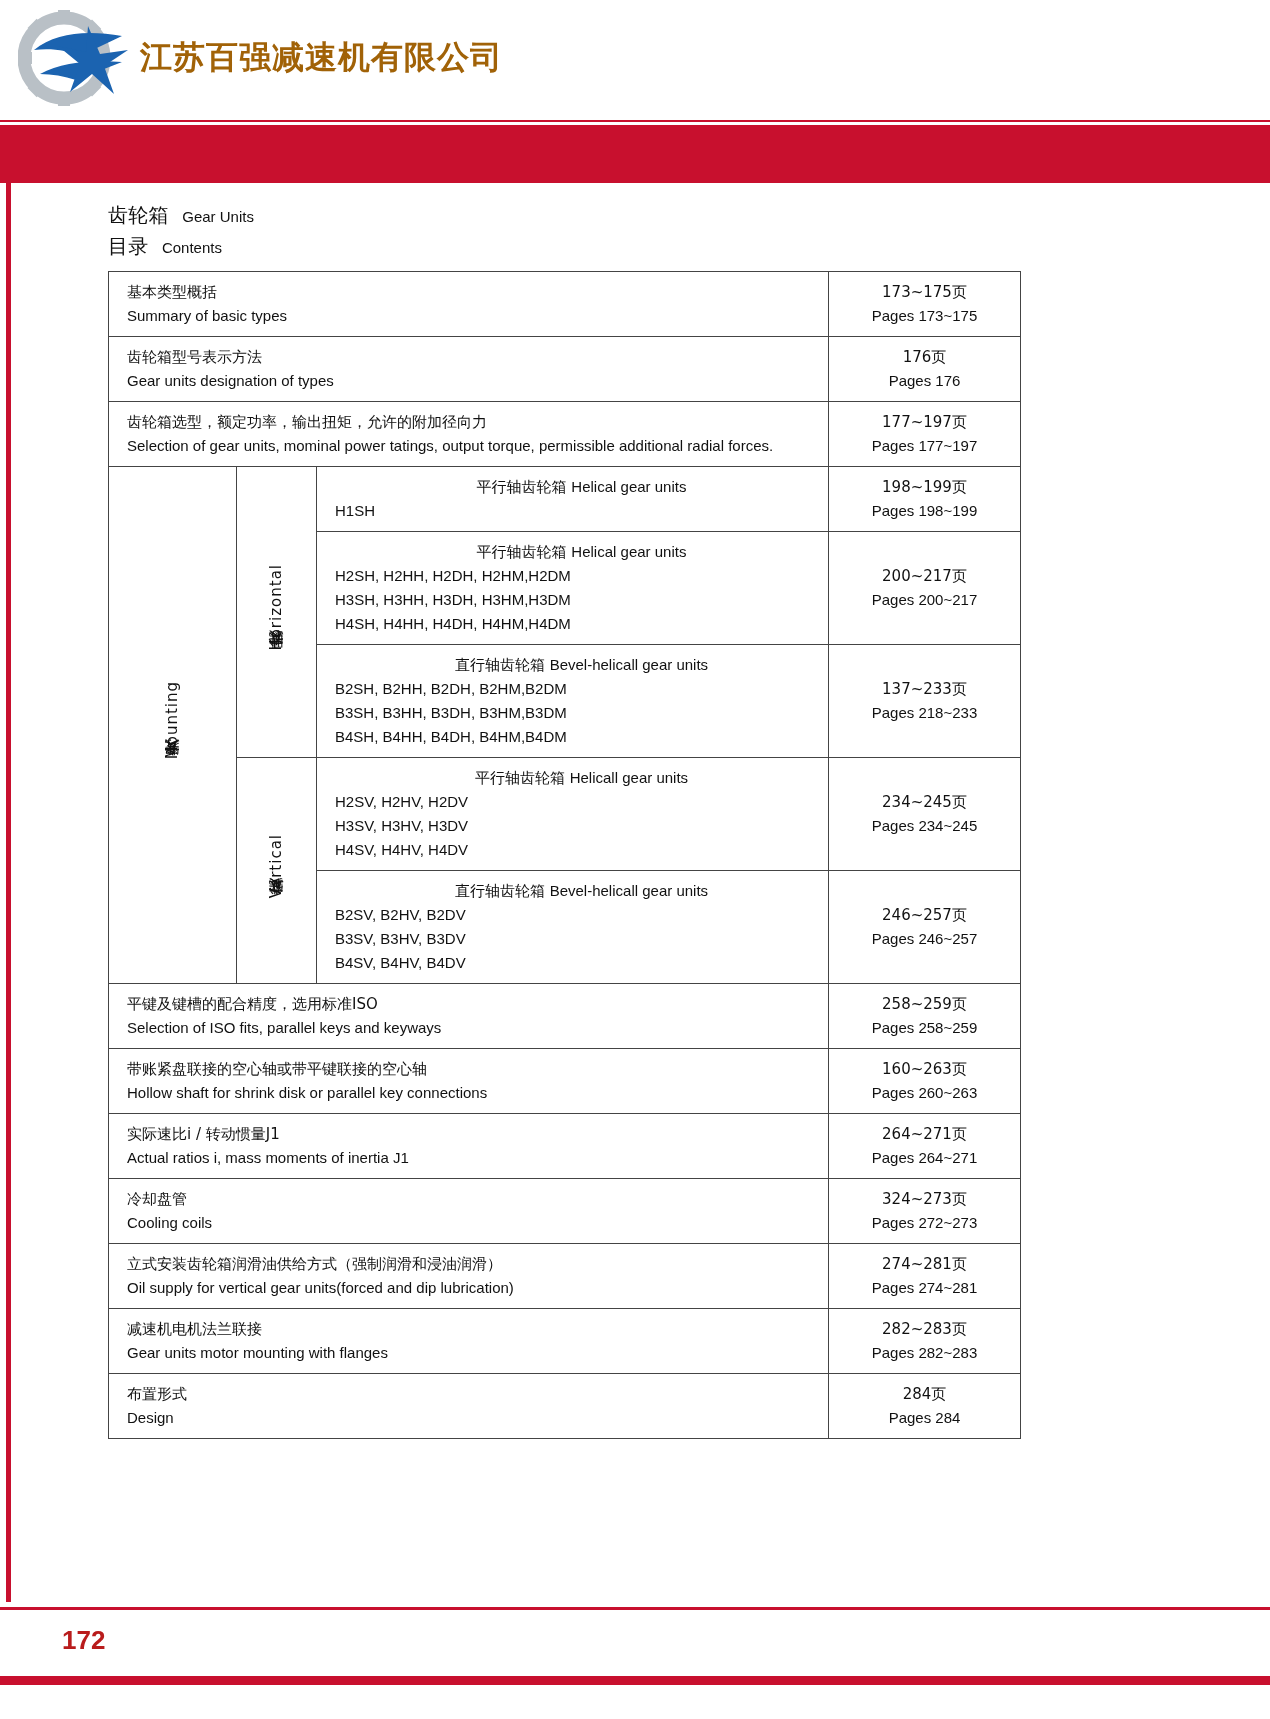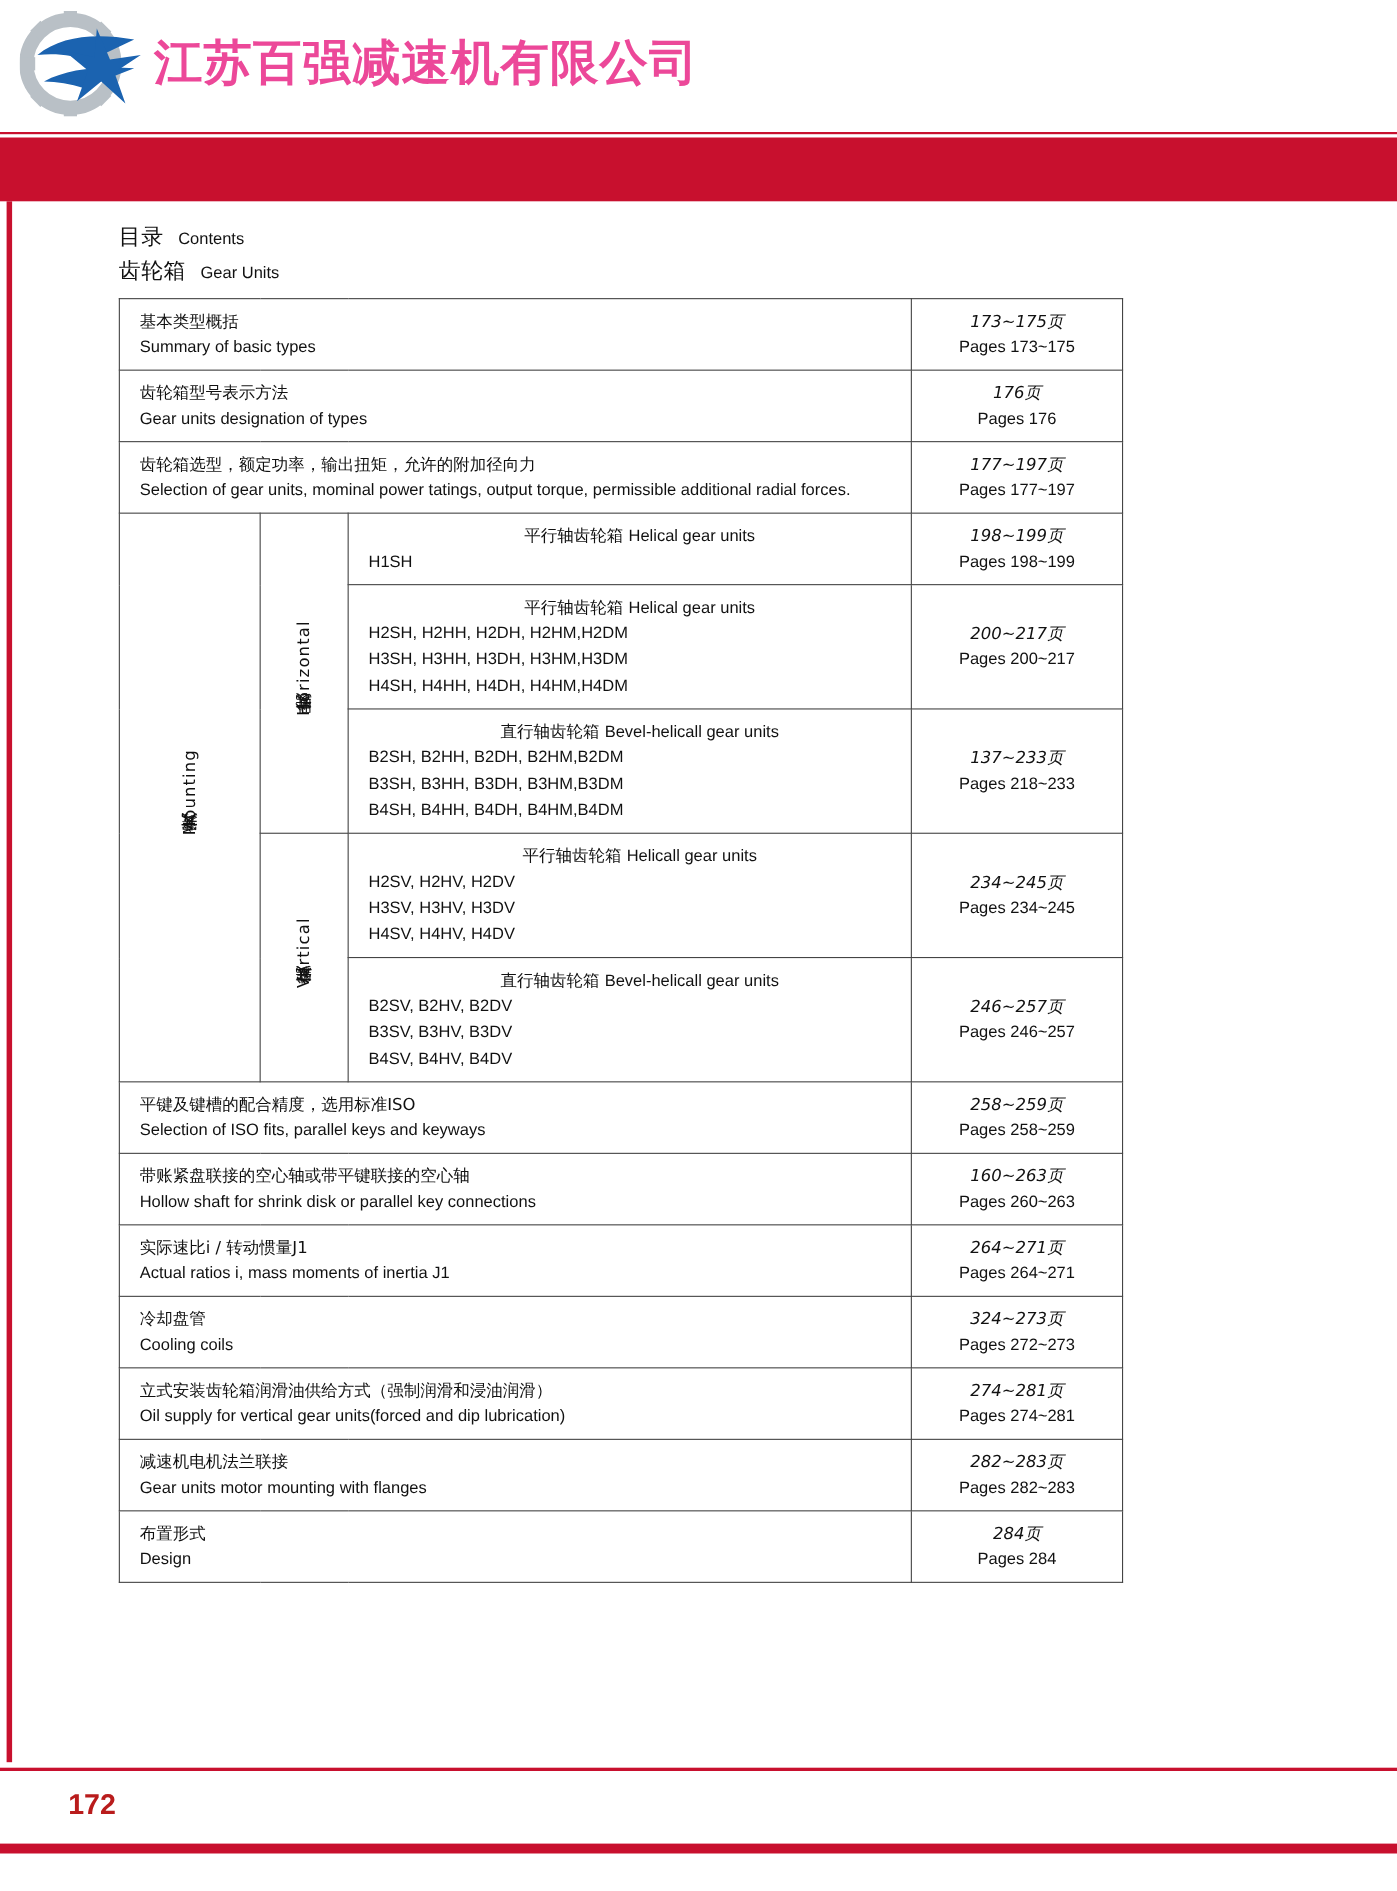"江苏百强减速机有限公司" .company-name { color: #ec4899 -> #a16207; font-size: 44px -> 32px }
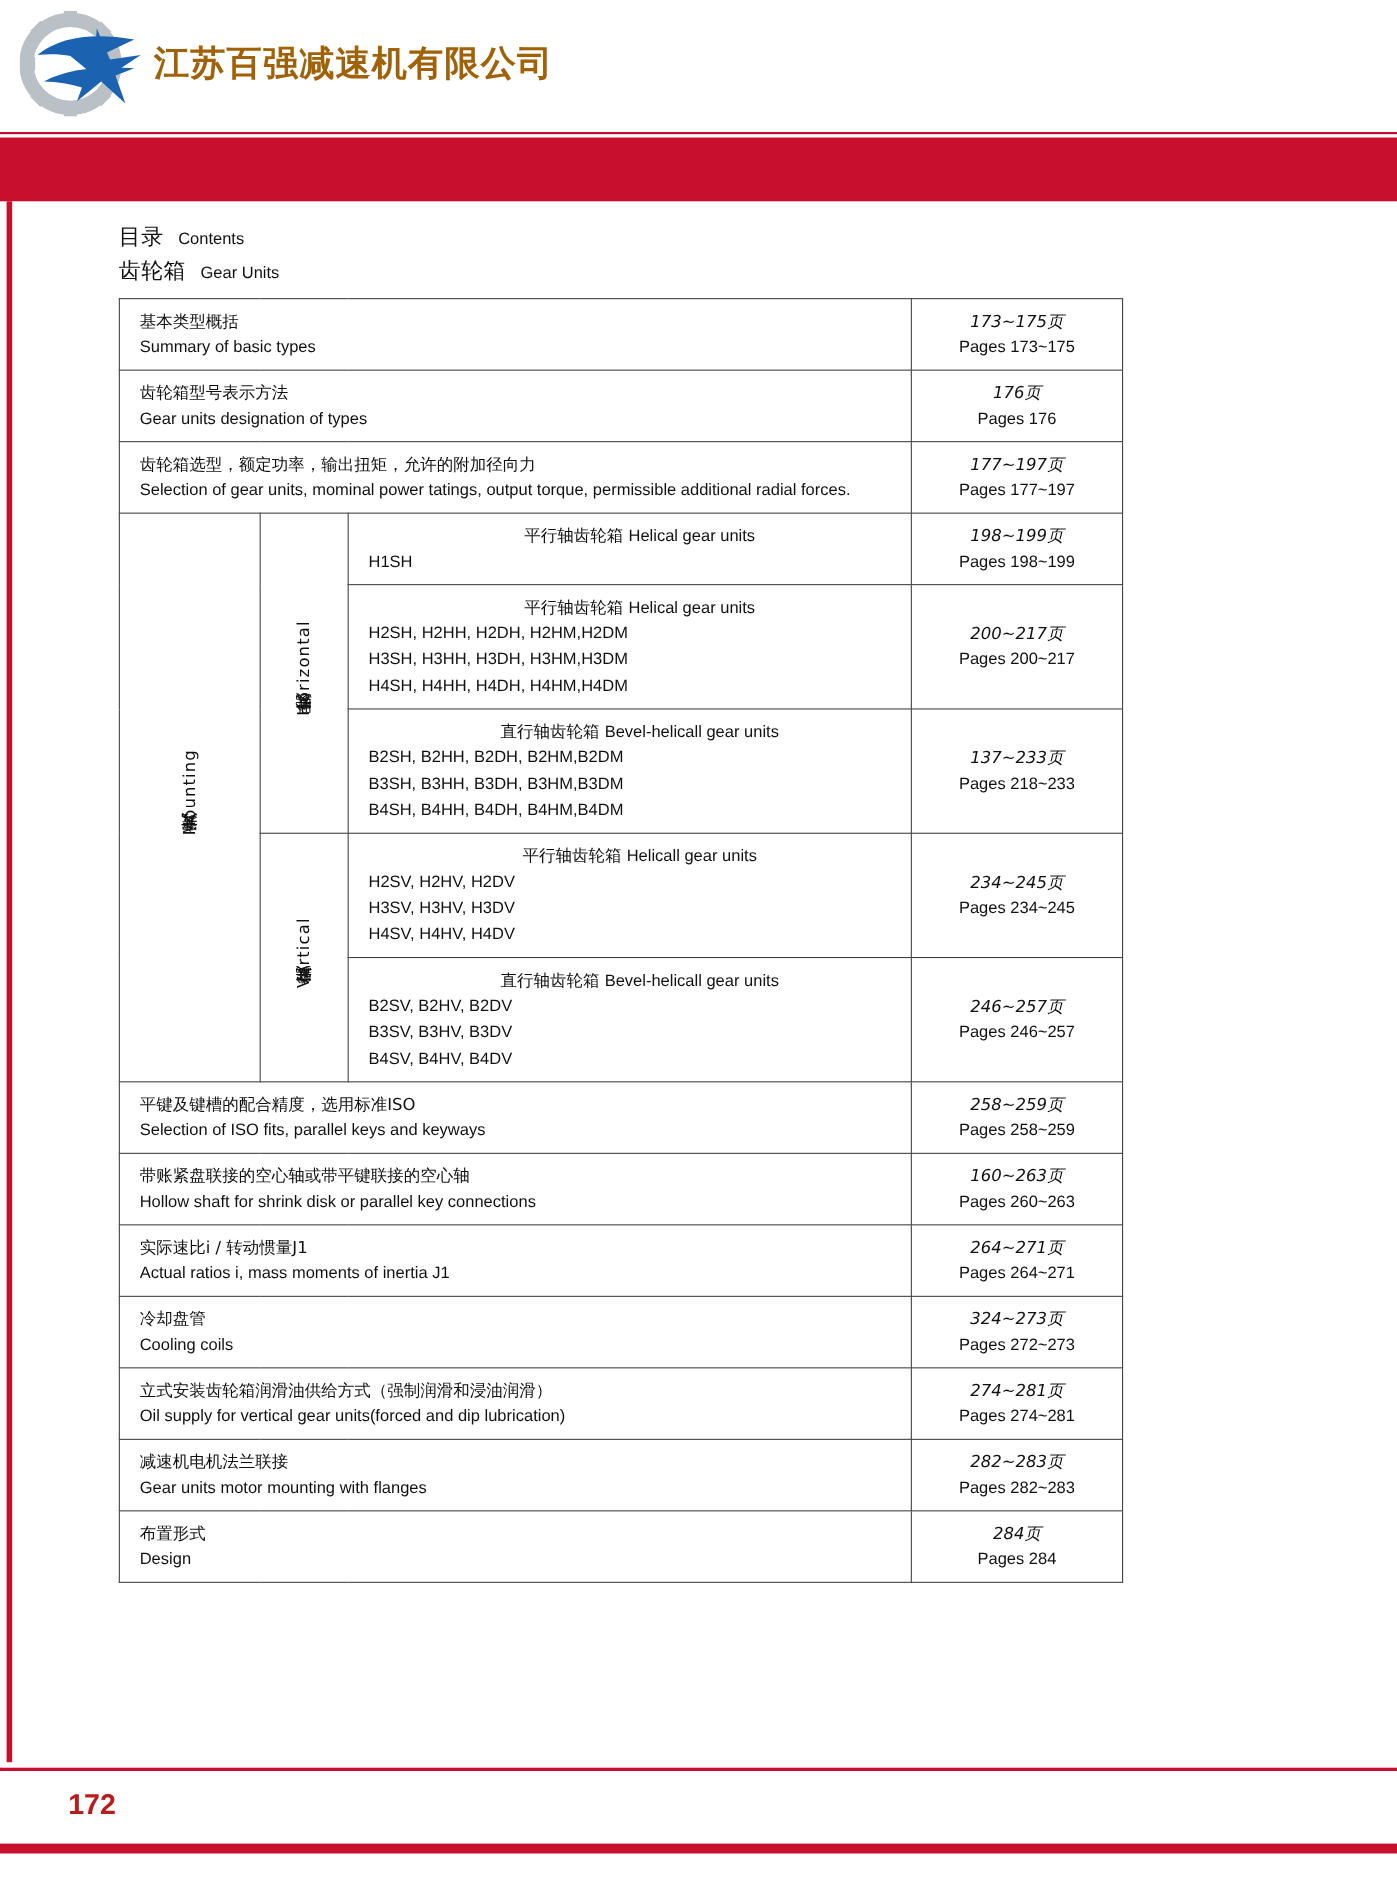"目录 Contents" div.title-line { order: before "齿轮箱 Gear Units" -> after "齿轮箱 Gear Units" }
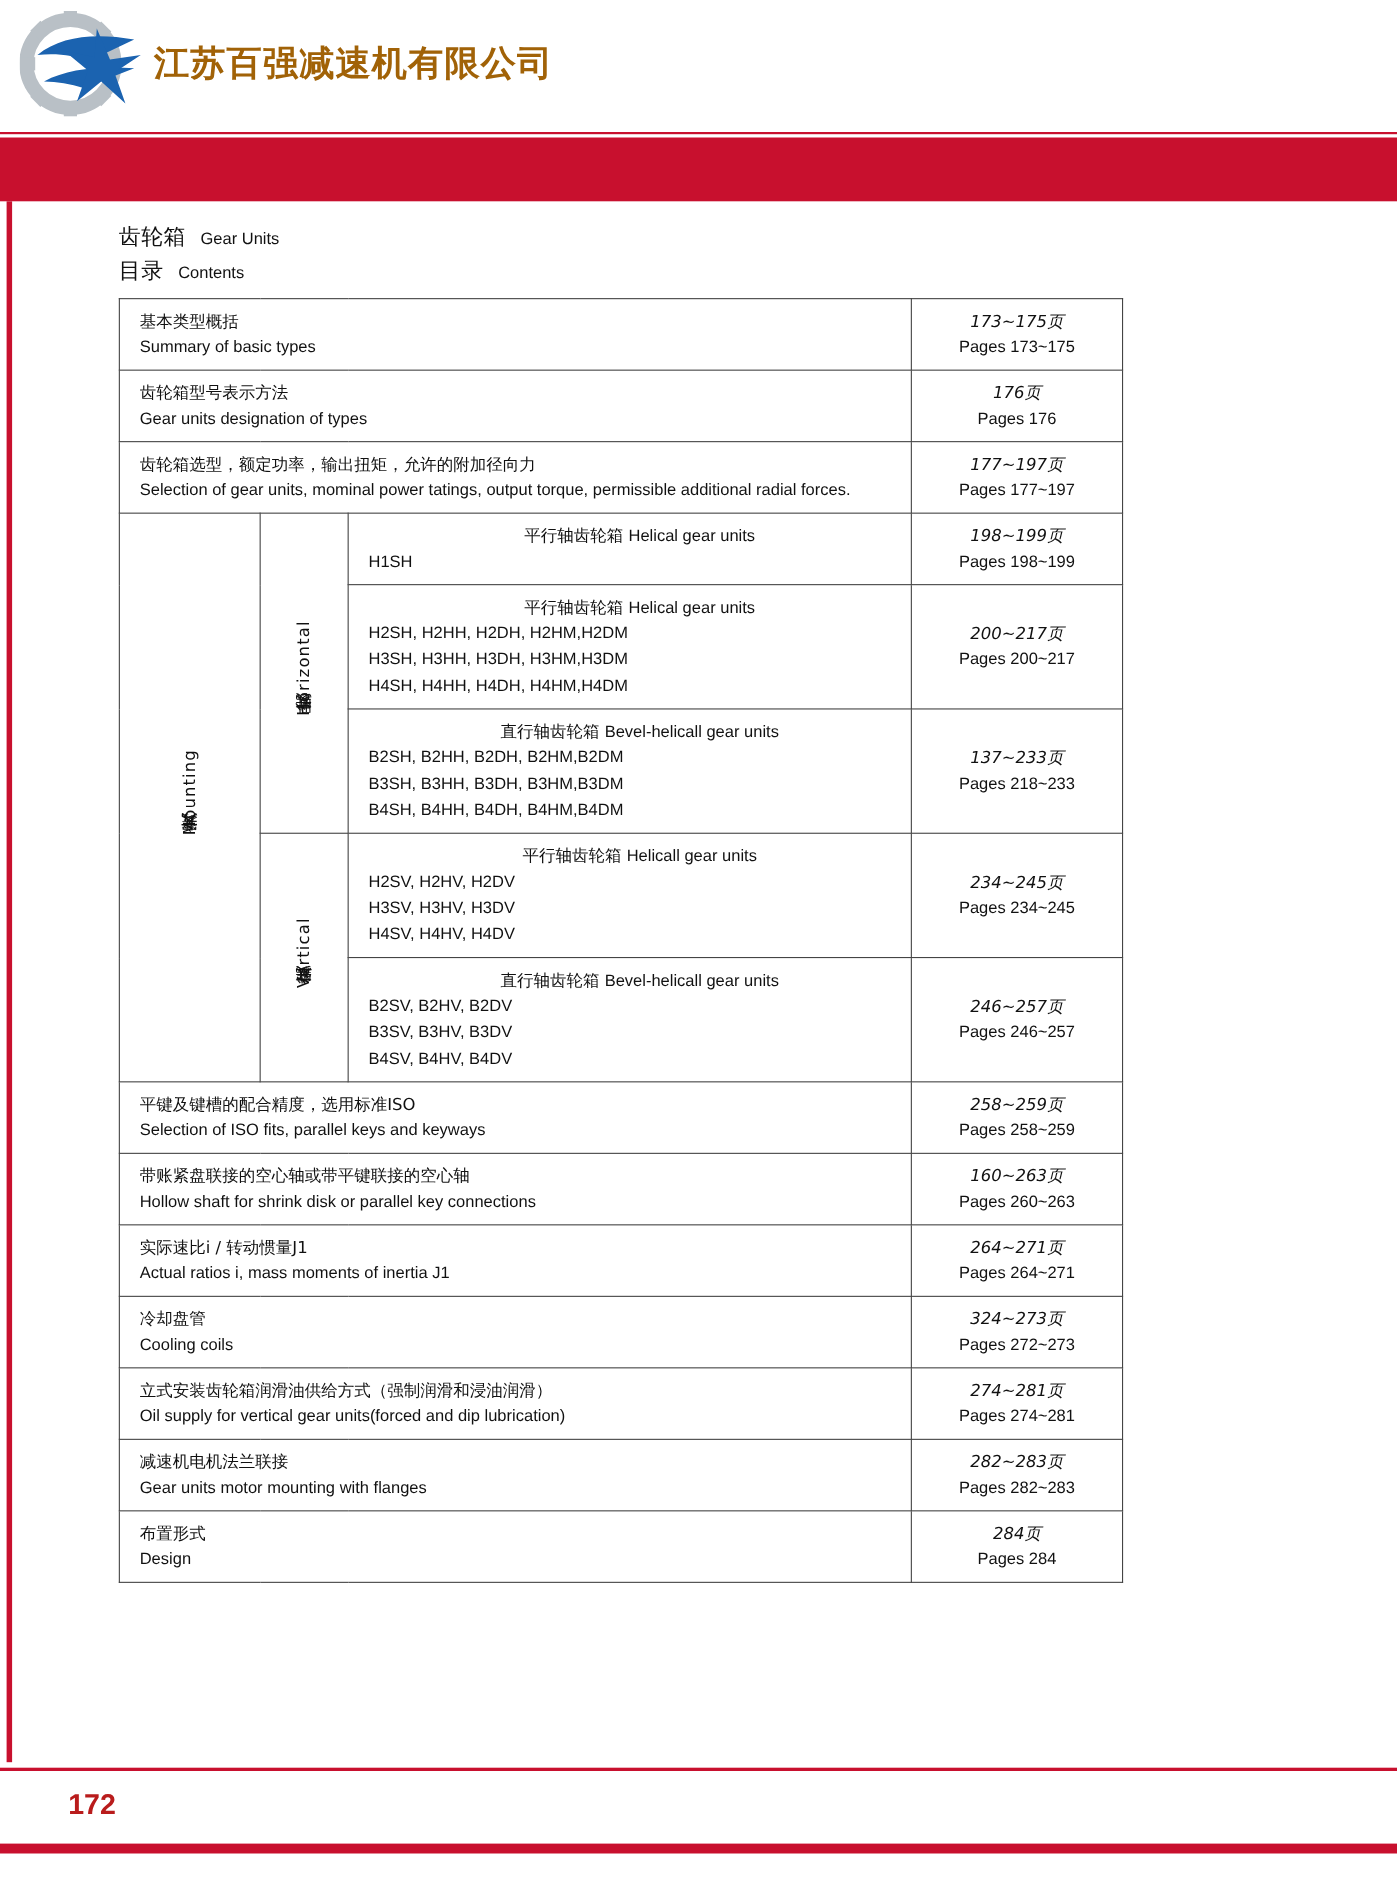"173~175页" .pages .zhp { font-style: italic -> none }
